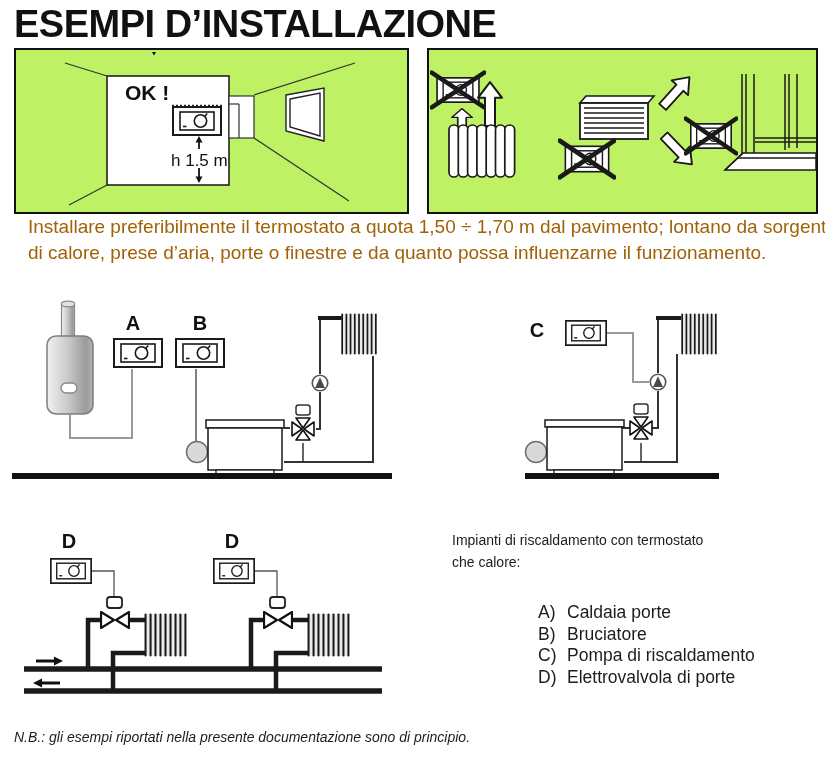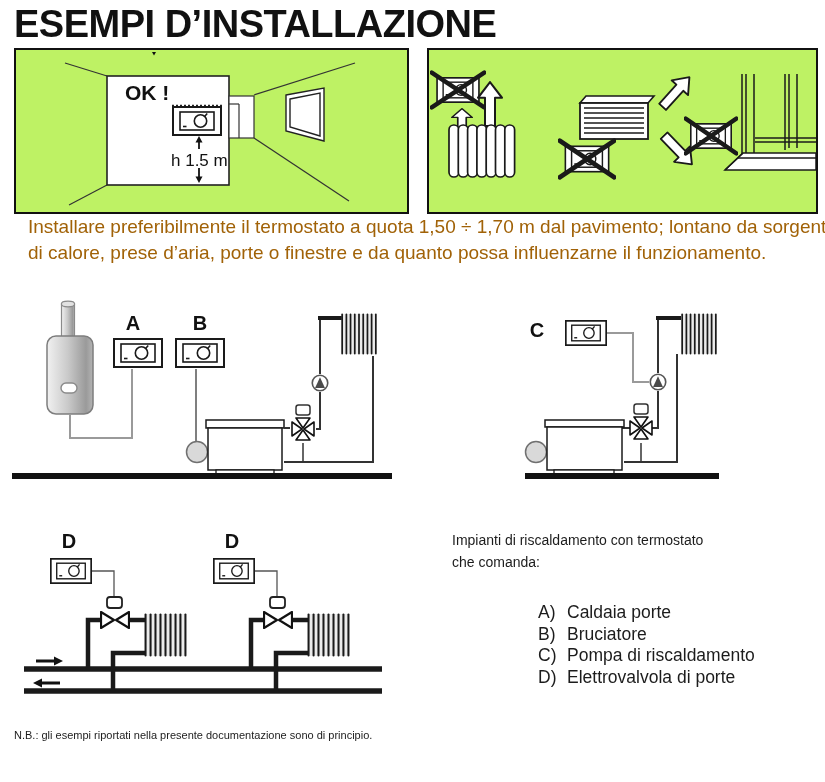"che comanda:" div { text: comanda -> calore }
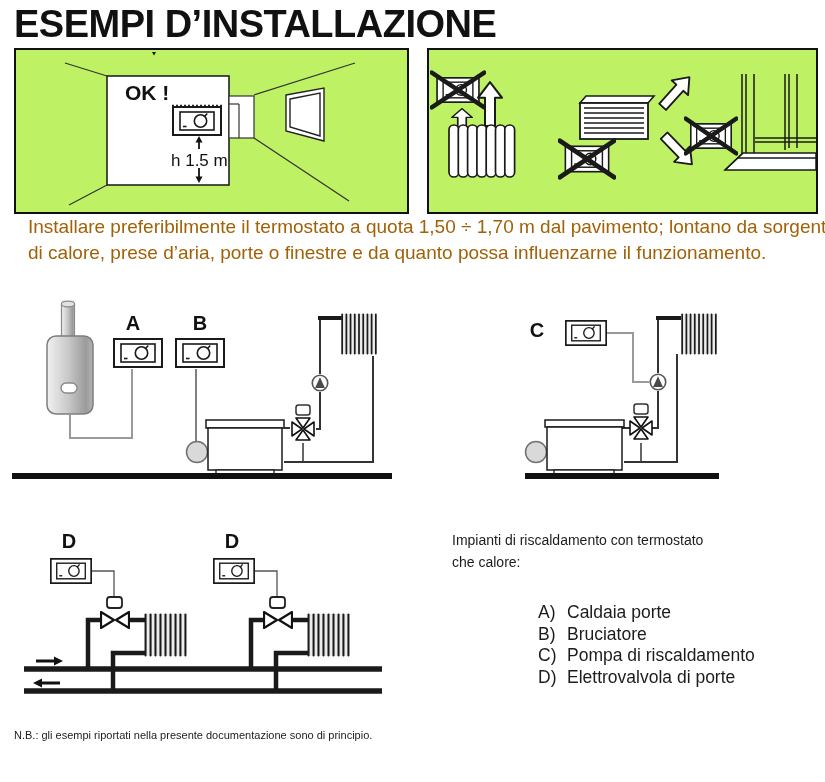"N.B.: gli esempi riportati nella" .footnote { font-size: 11px -> 14px; font-style: none -> italic }
